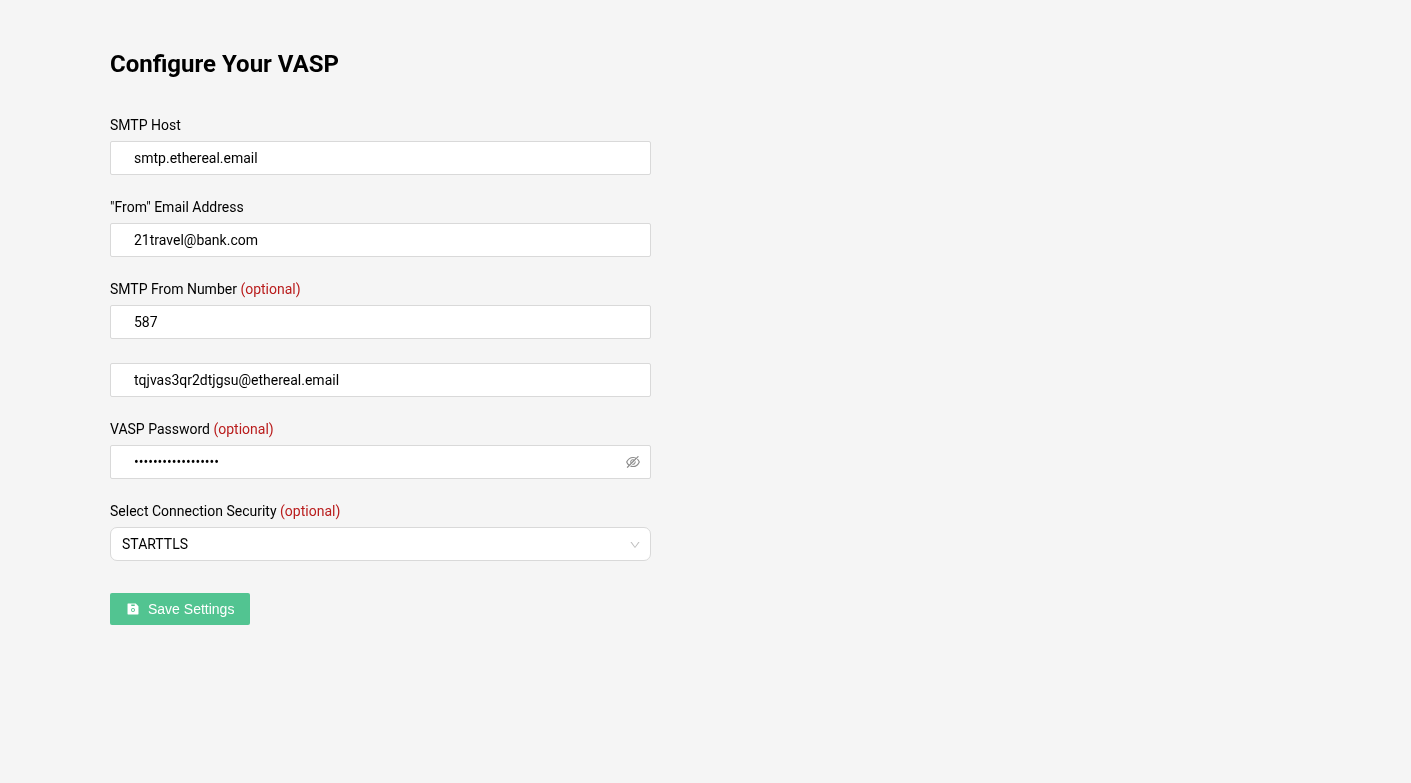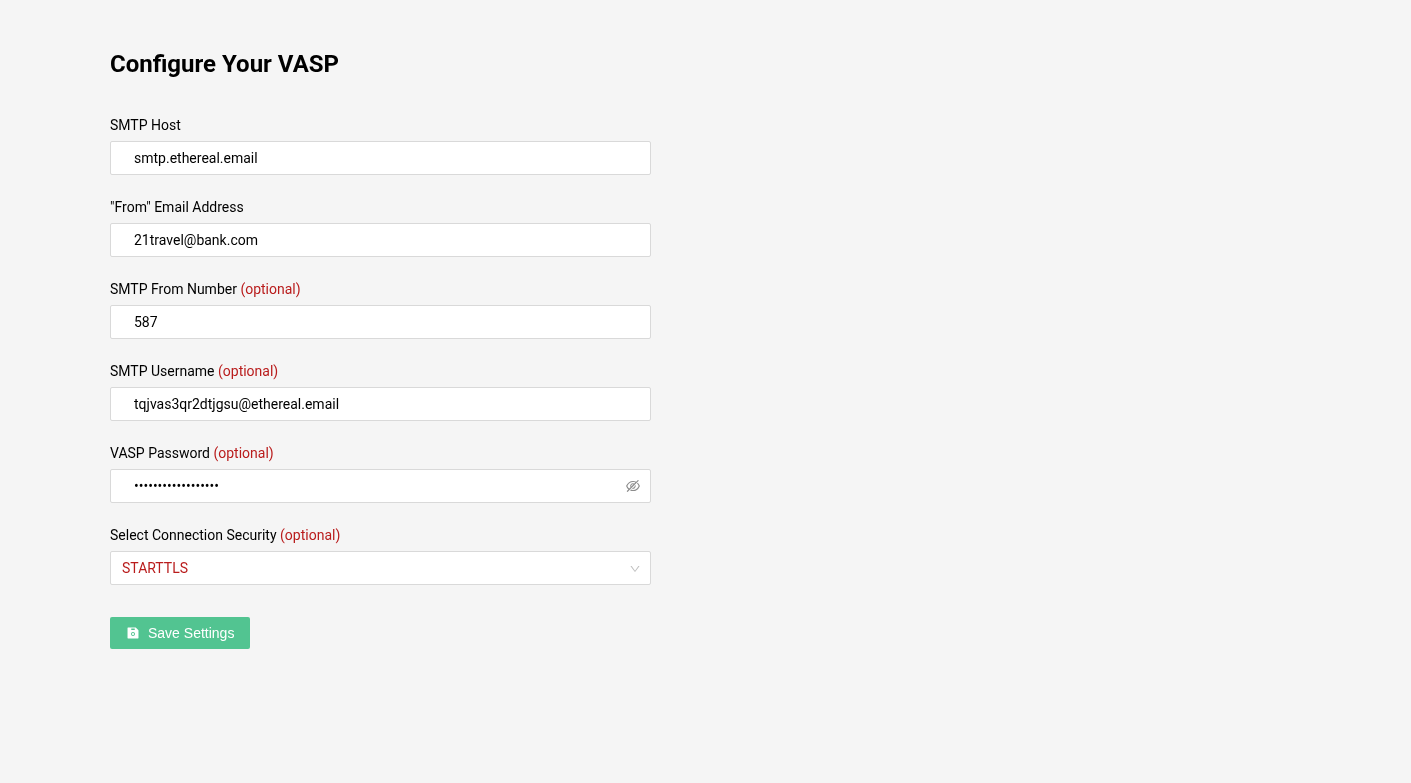"SMTP Username (optional)" label.form-label { html: <label> <span>SMTP Username</span> <span>(optional)</span> </label> -> none }
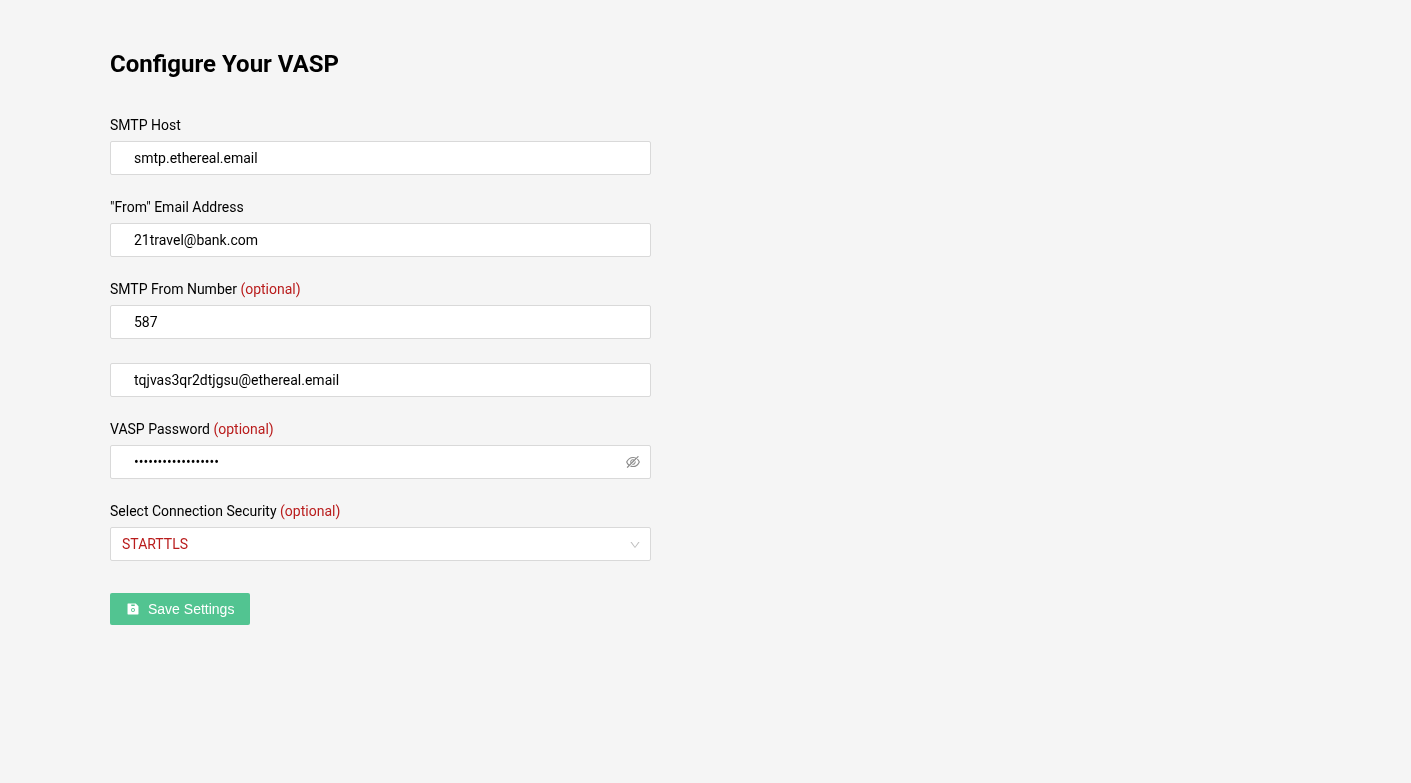"STARTTLS" .select { border-radius: 2px -> 7px; color: #b91c1c -> #000000 }
